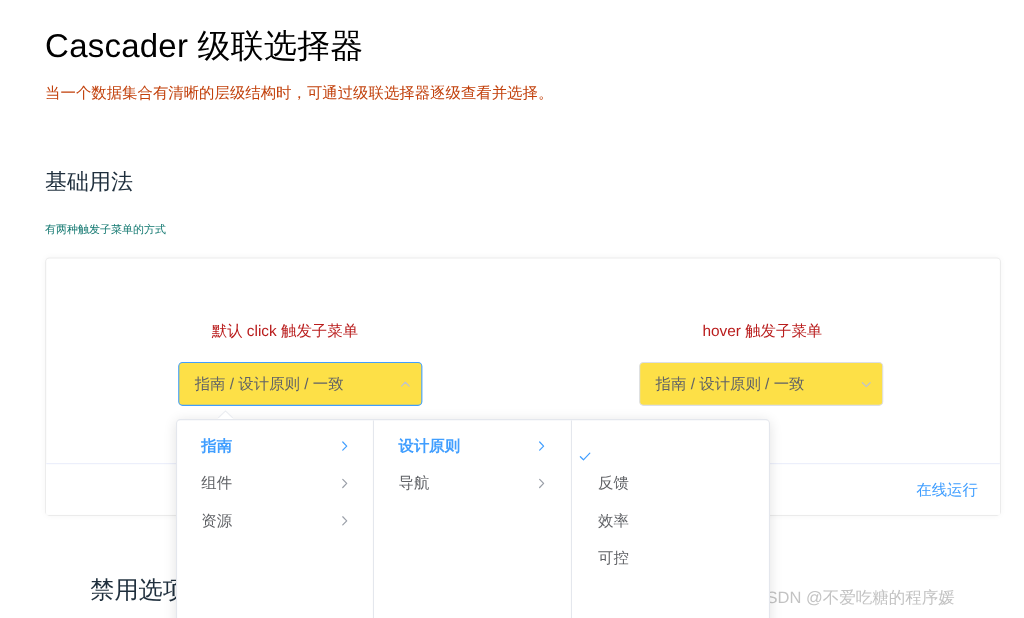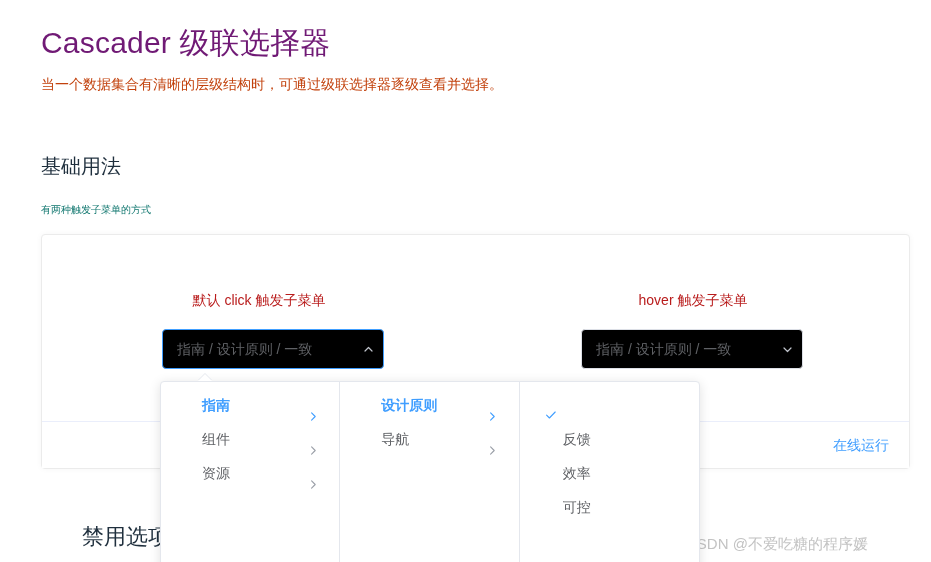"Cascader 级联选择器" .page-title { color: #701a75 -> #000000 }
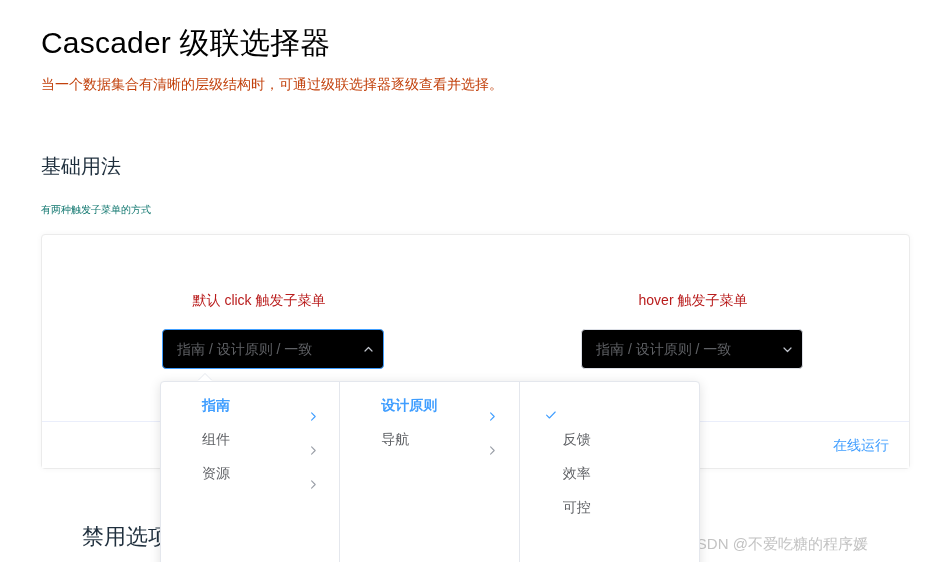"指南 / 设计原则 / 一致" .cascader-input { background: #000000 -> #fde047 }
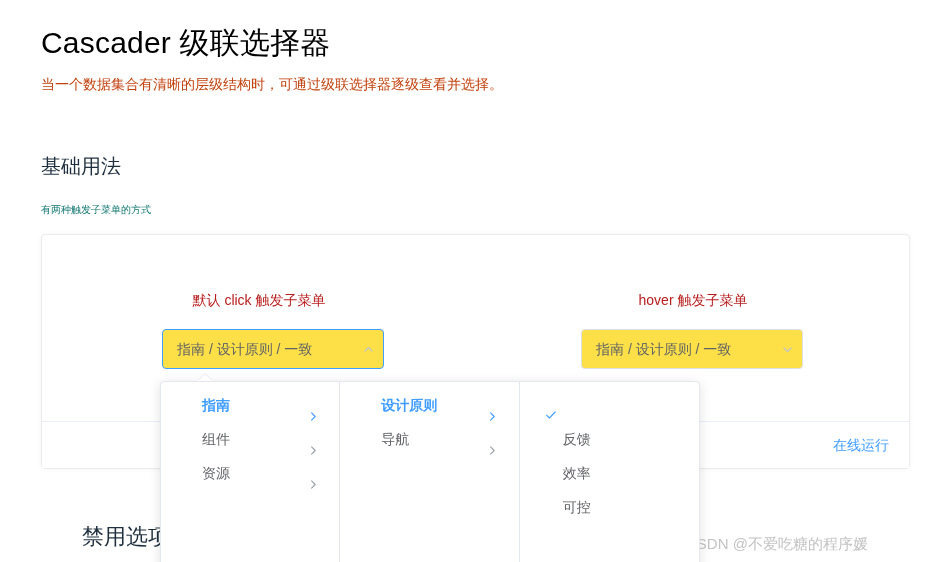"指南" .menu-item { align-items: flex-end -> center; margin-left: 19px -> none }
